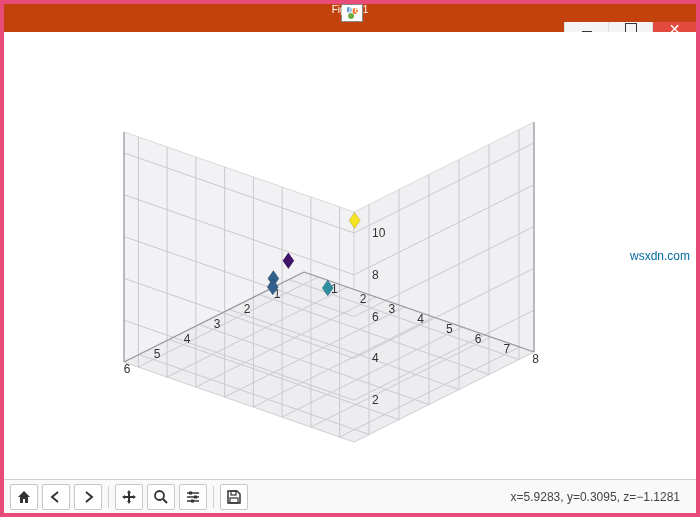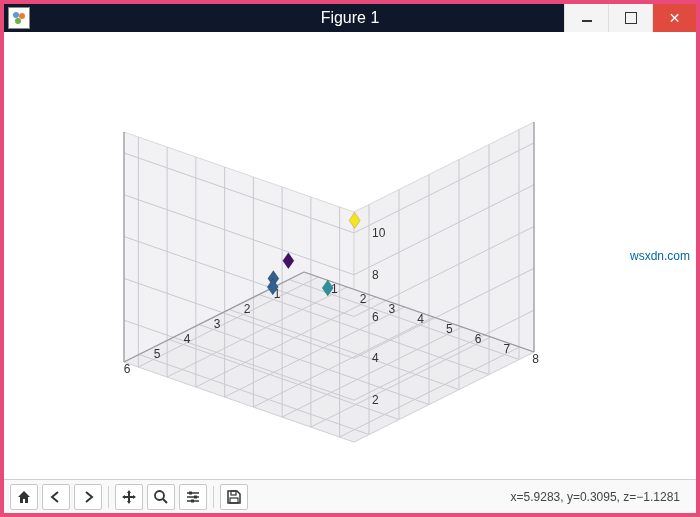"Figure 1" .titlebar { background: #0f172a -> #c2410c; flex-direction: none -> column; font-size: 16px -> 10px }
